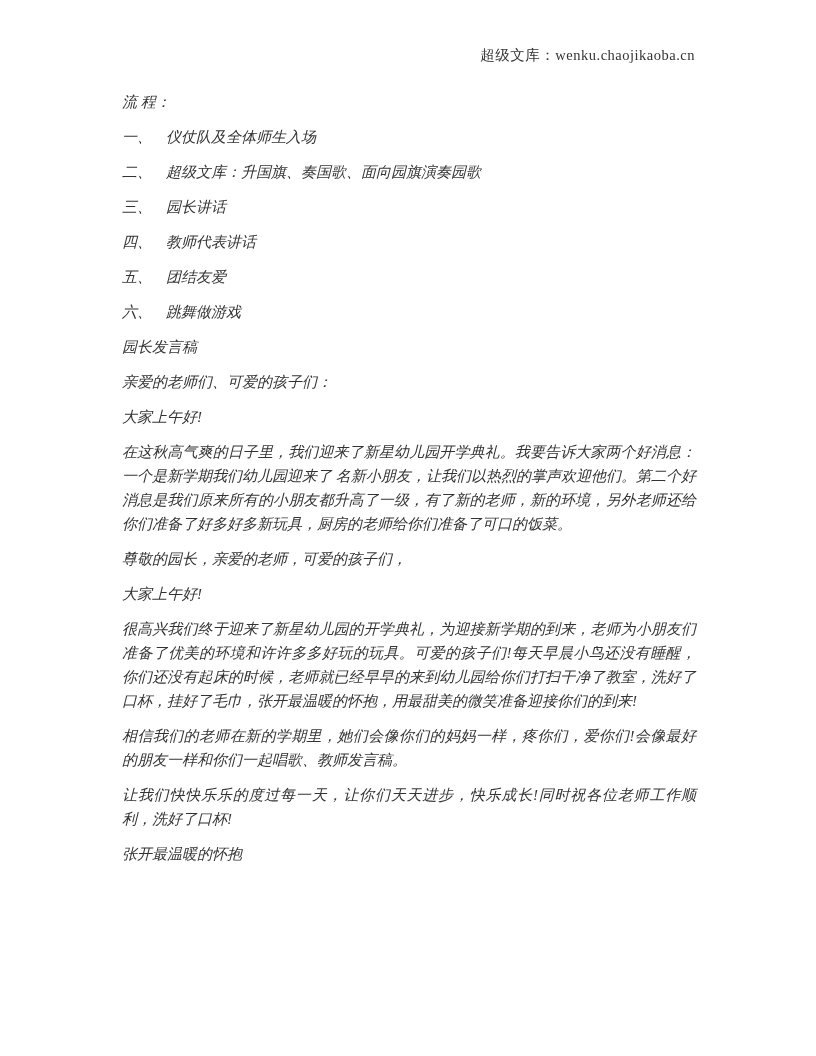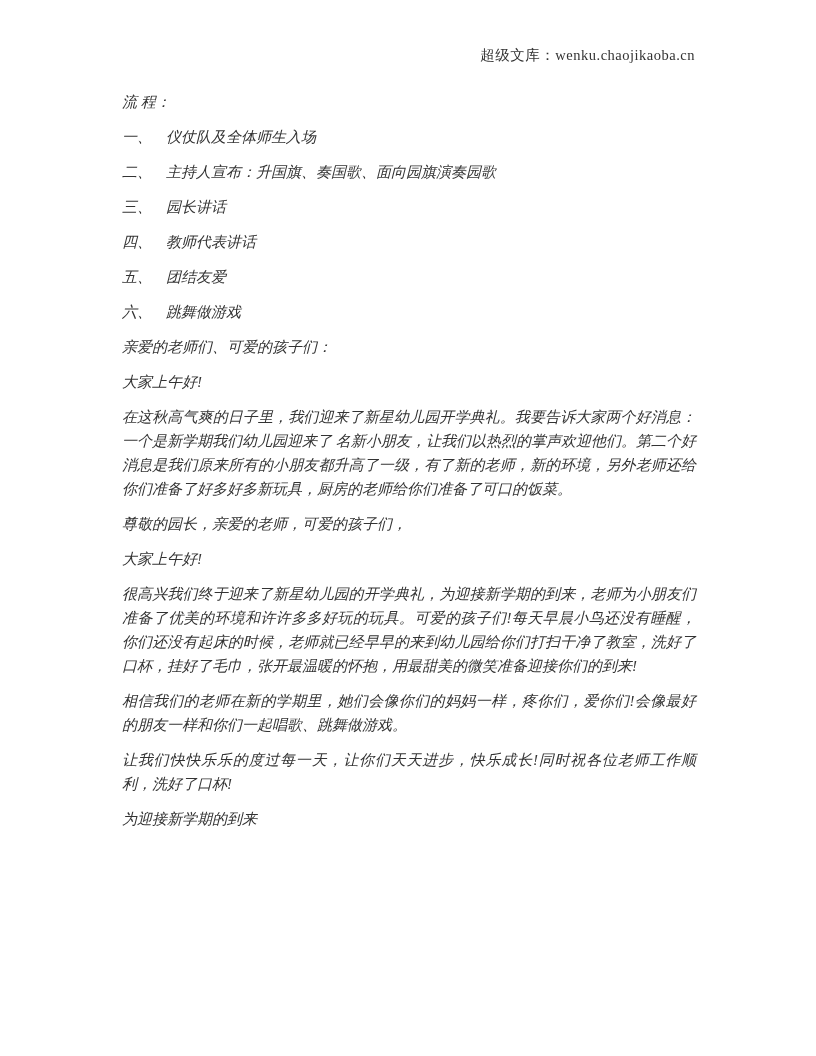"主持人宣布：升国旗、奏国歌、面向园旗演奏园歌" span { text: 主持人宣布 -> 超级文库 }
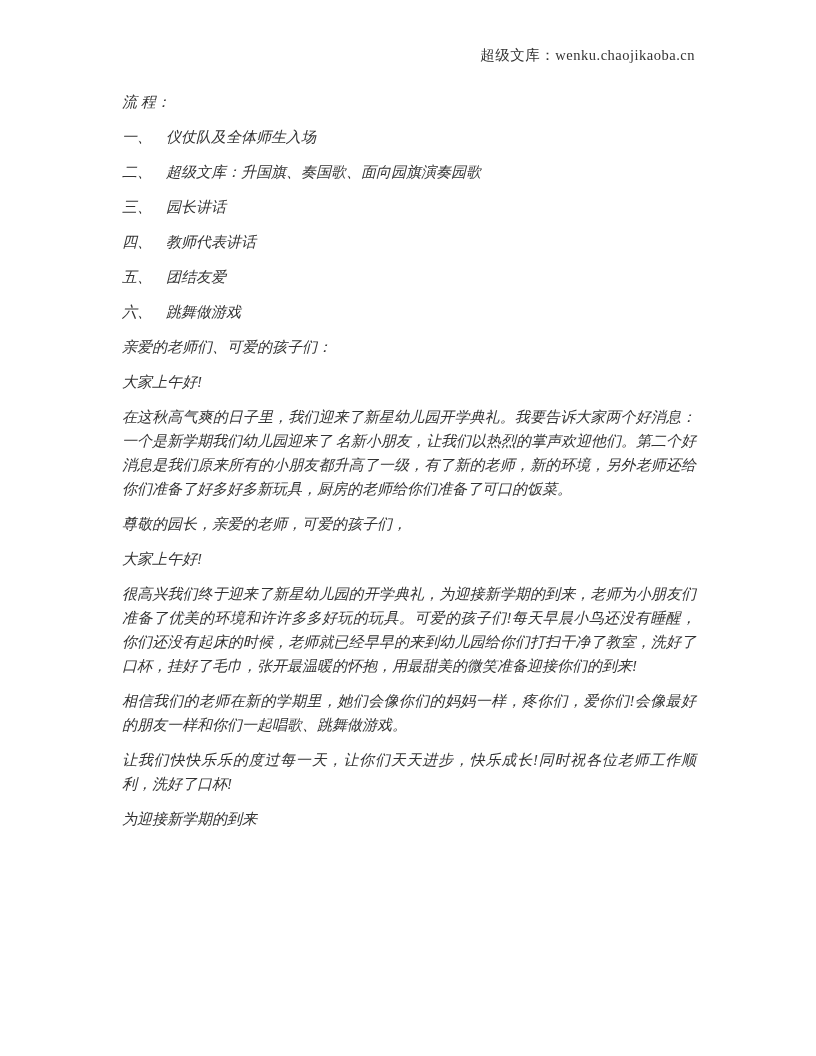"园长发言稿" p.line { html: none -> <p>园长发言稿</p> }
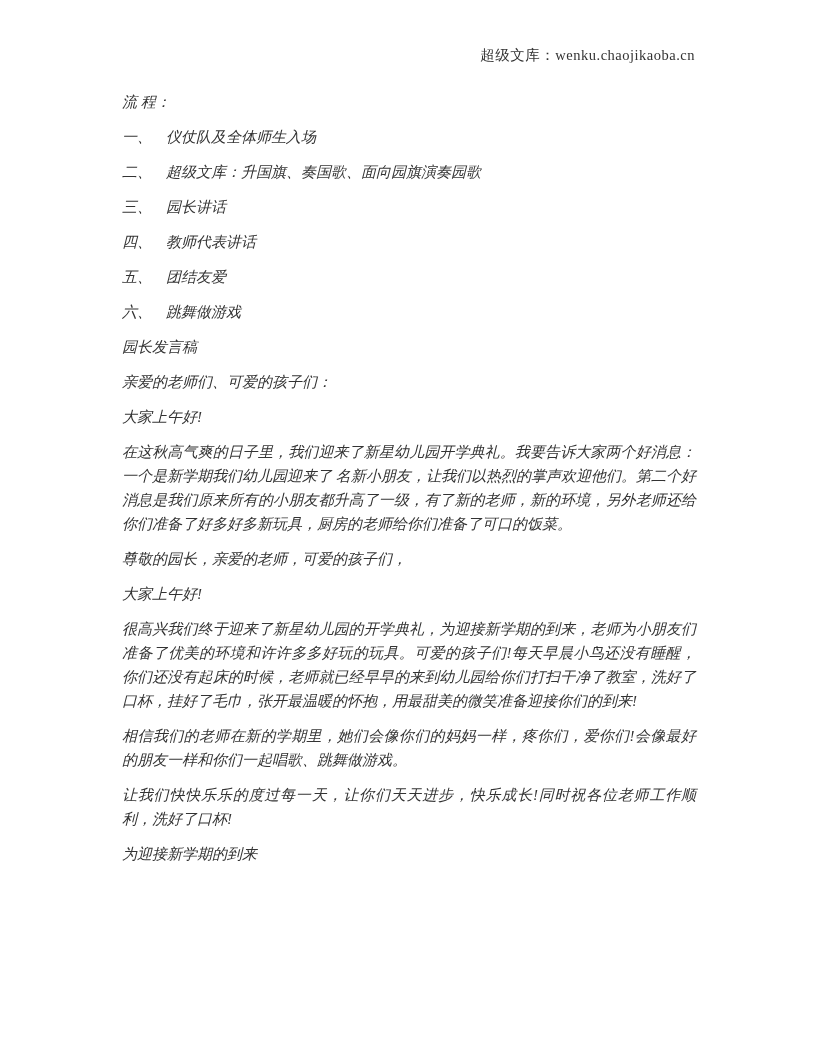"相信我们的老师在新的学期里，她们会像你们的妈妈一样，疼你们，爱你们!会像最好的朋" p.para { text: 跳舞做游戏 -> 教师发言稿 }
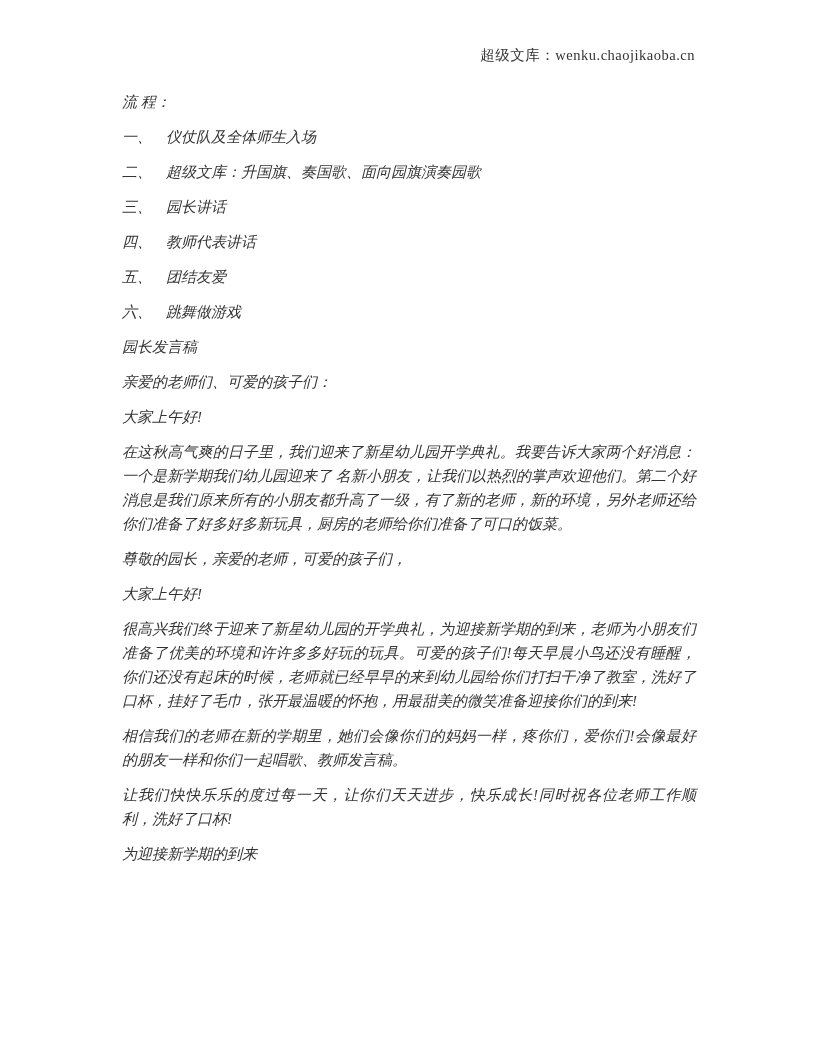"为迎接新学期的到来" p.line { text: 为迎接新学期的到来 -> 张开最温暖的怀抱 }
